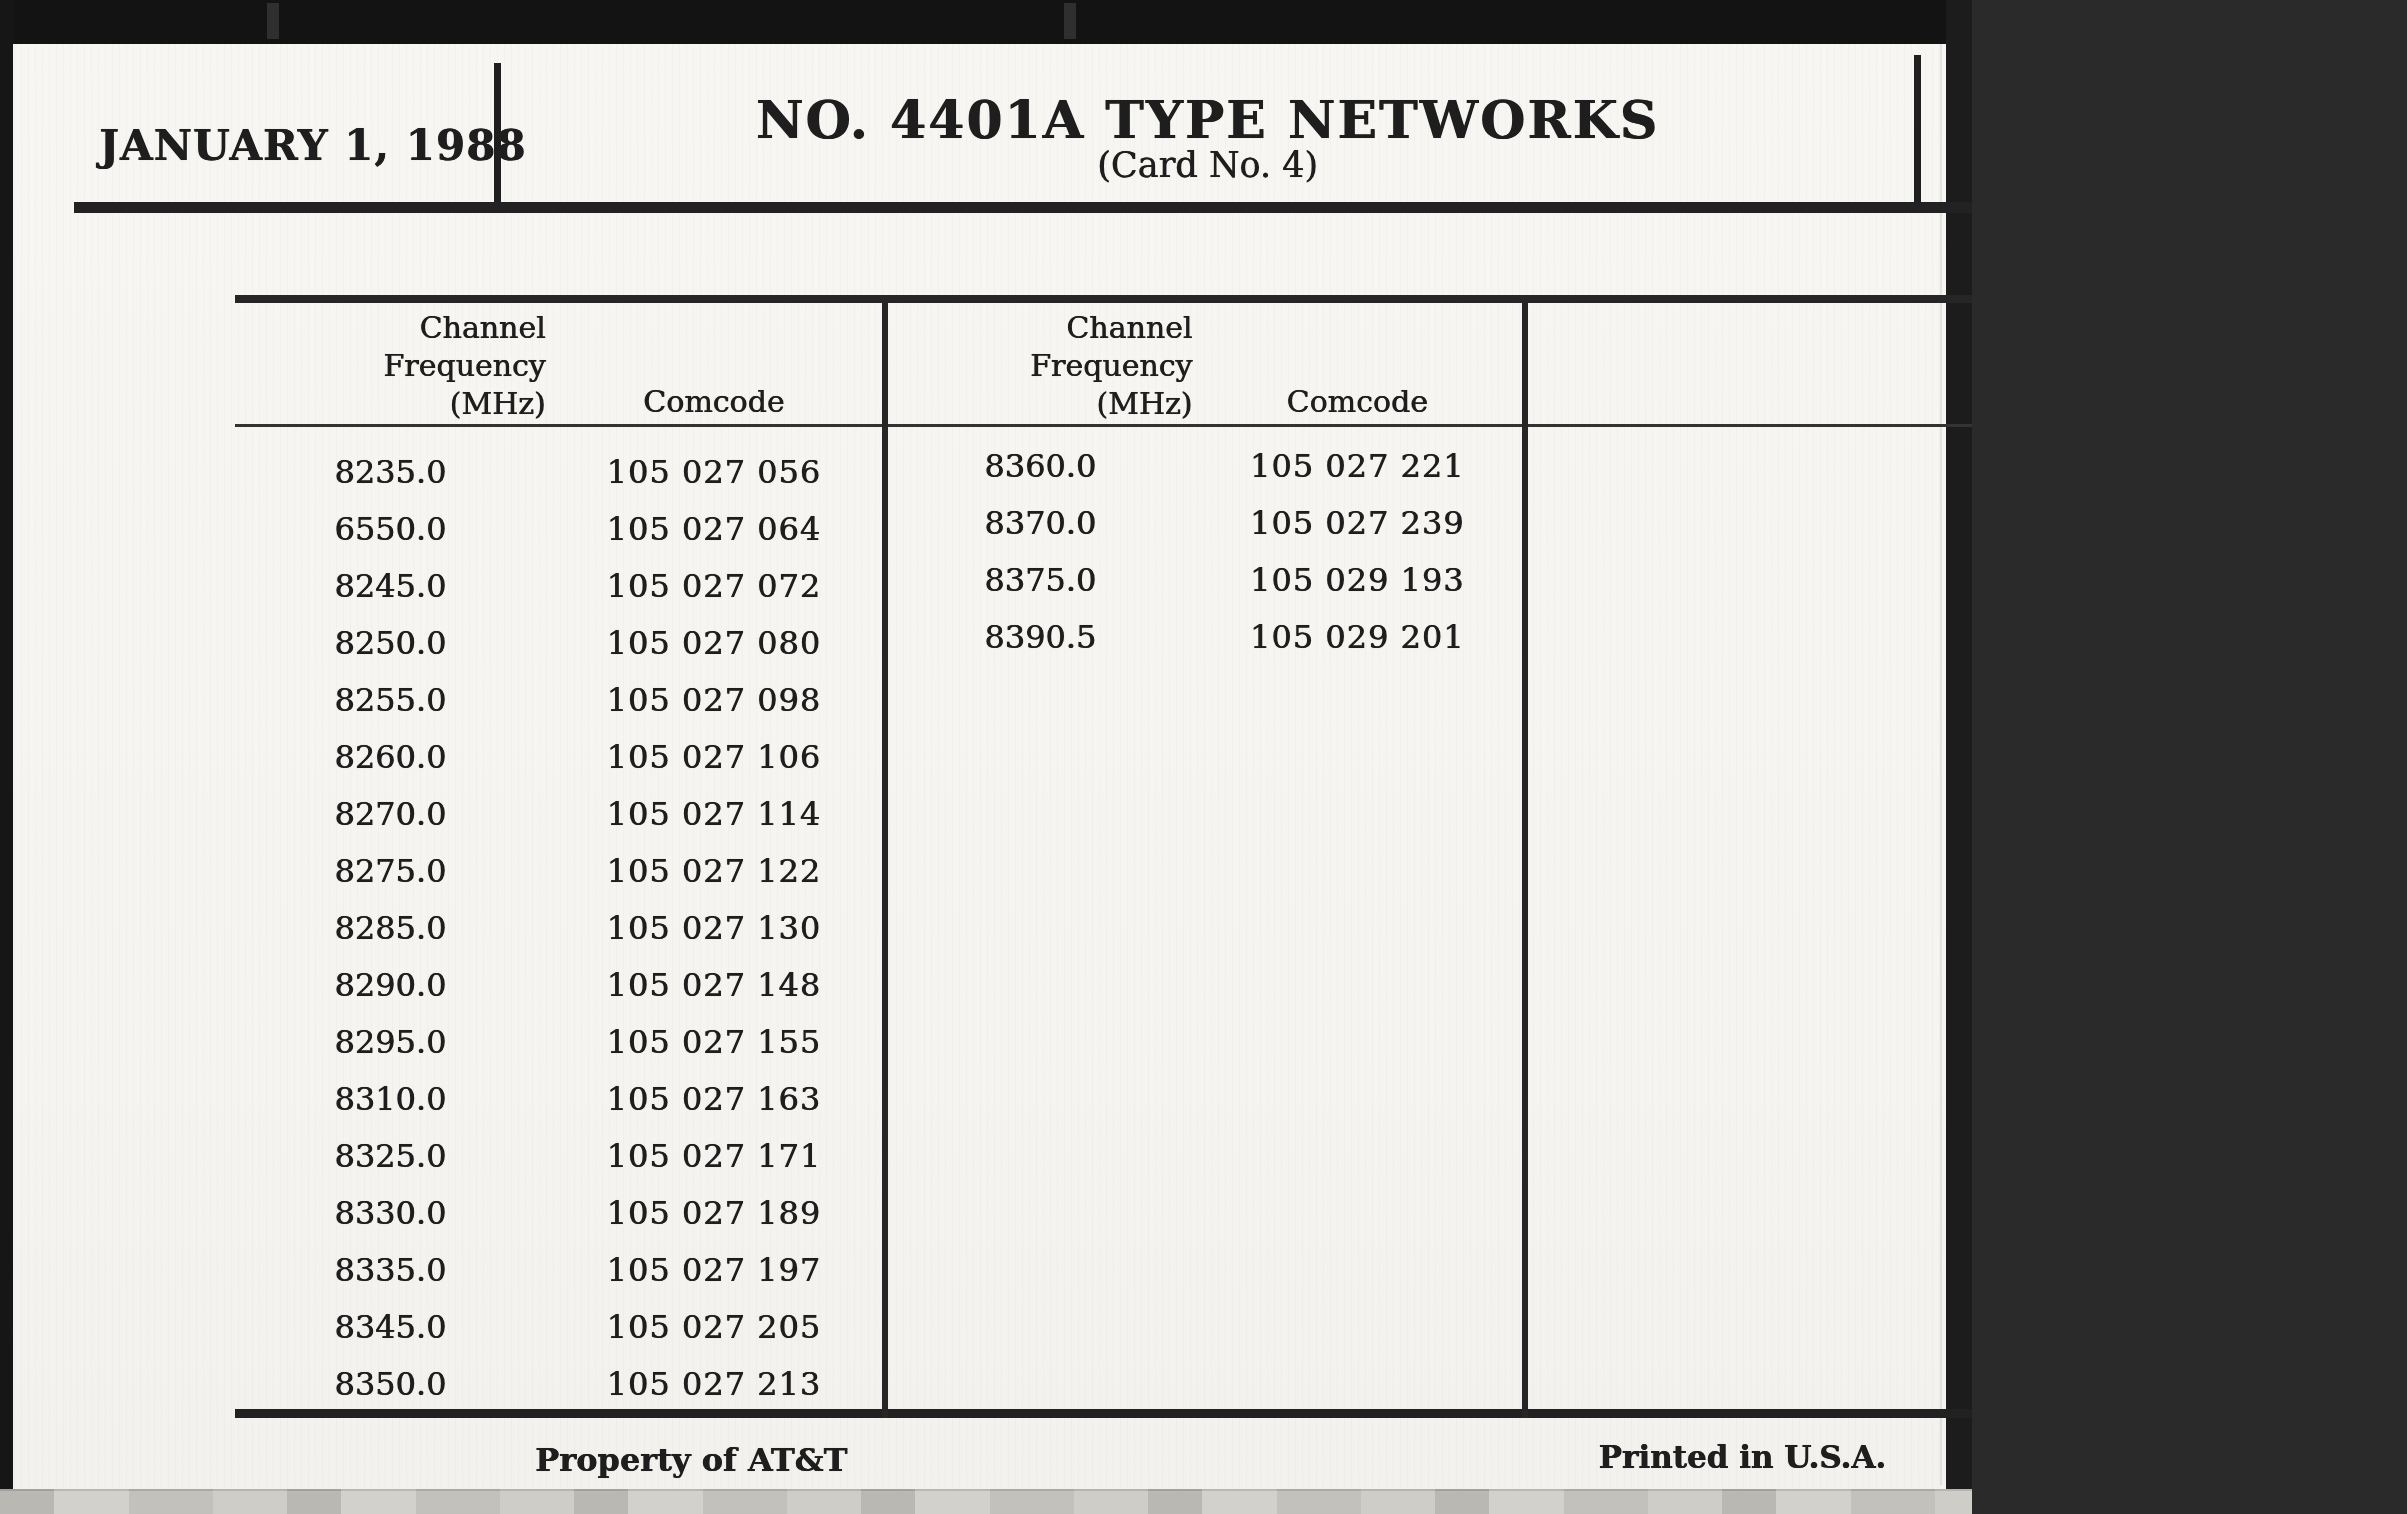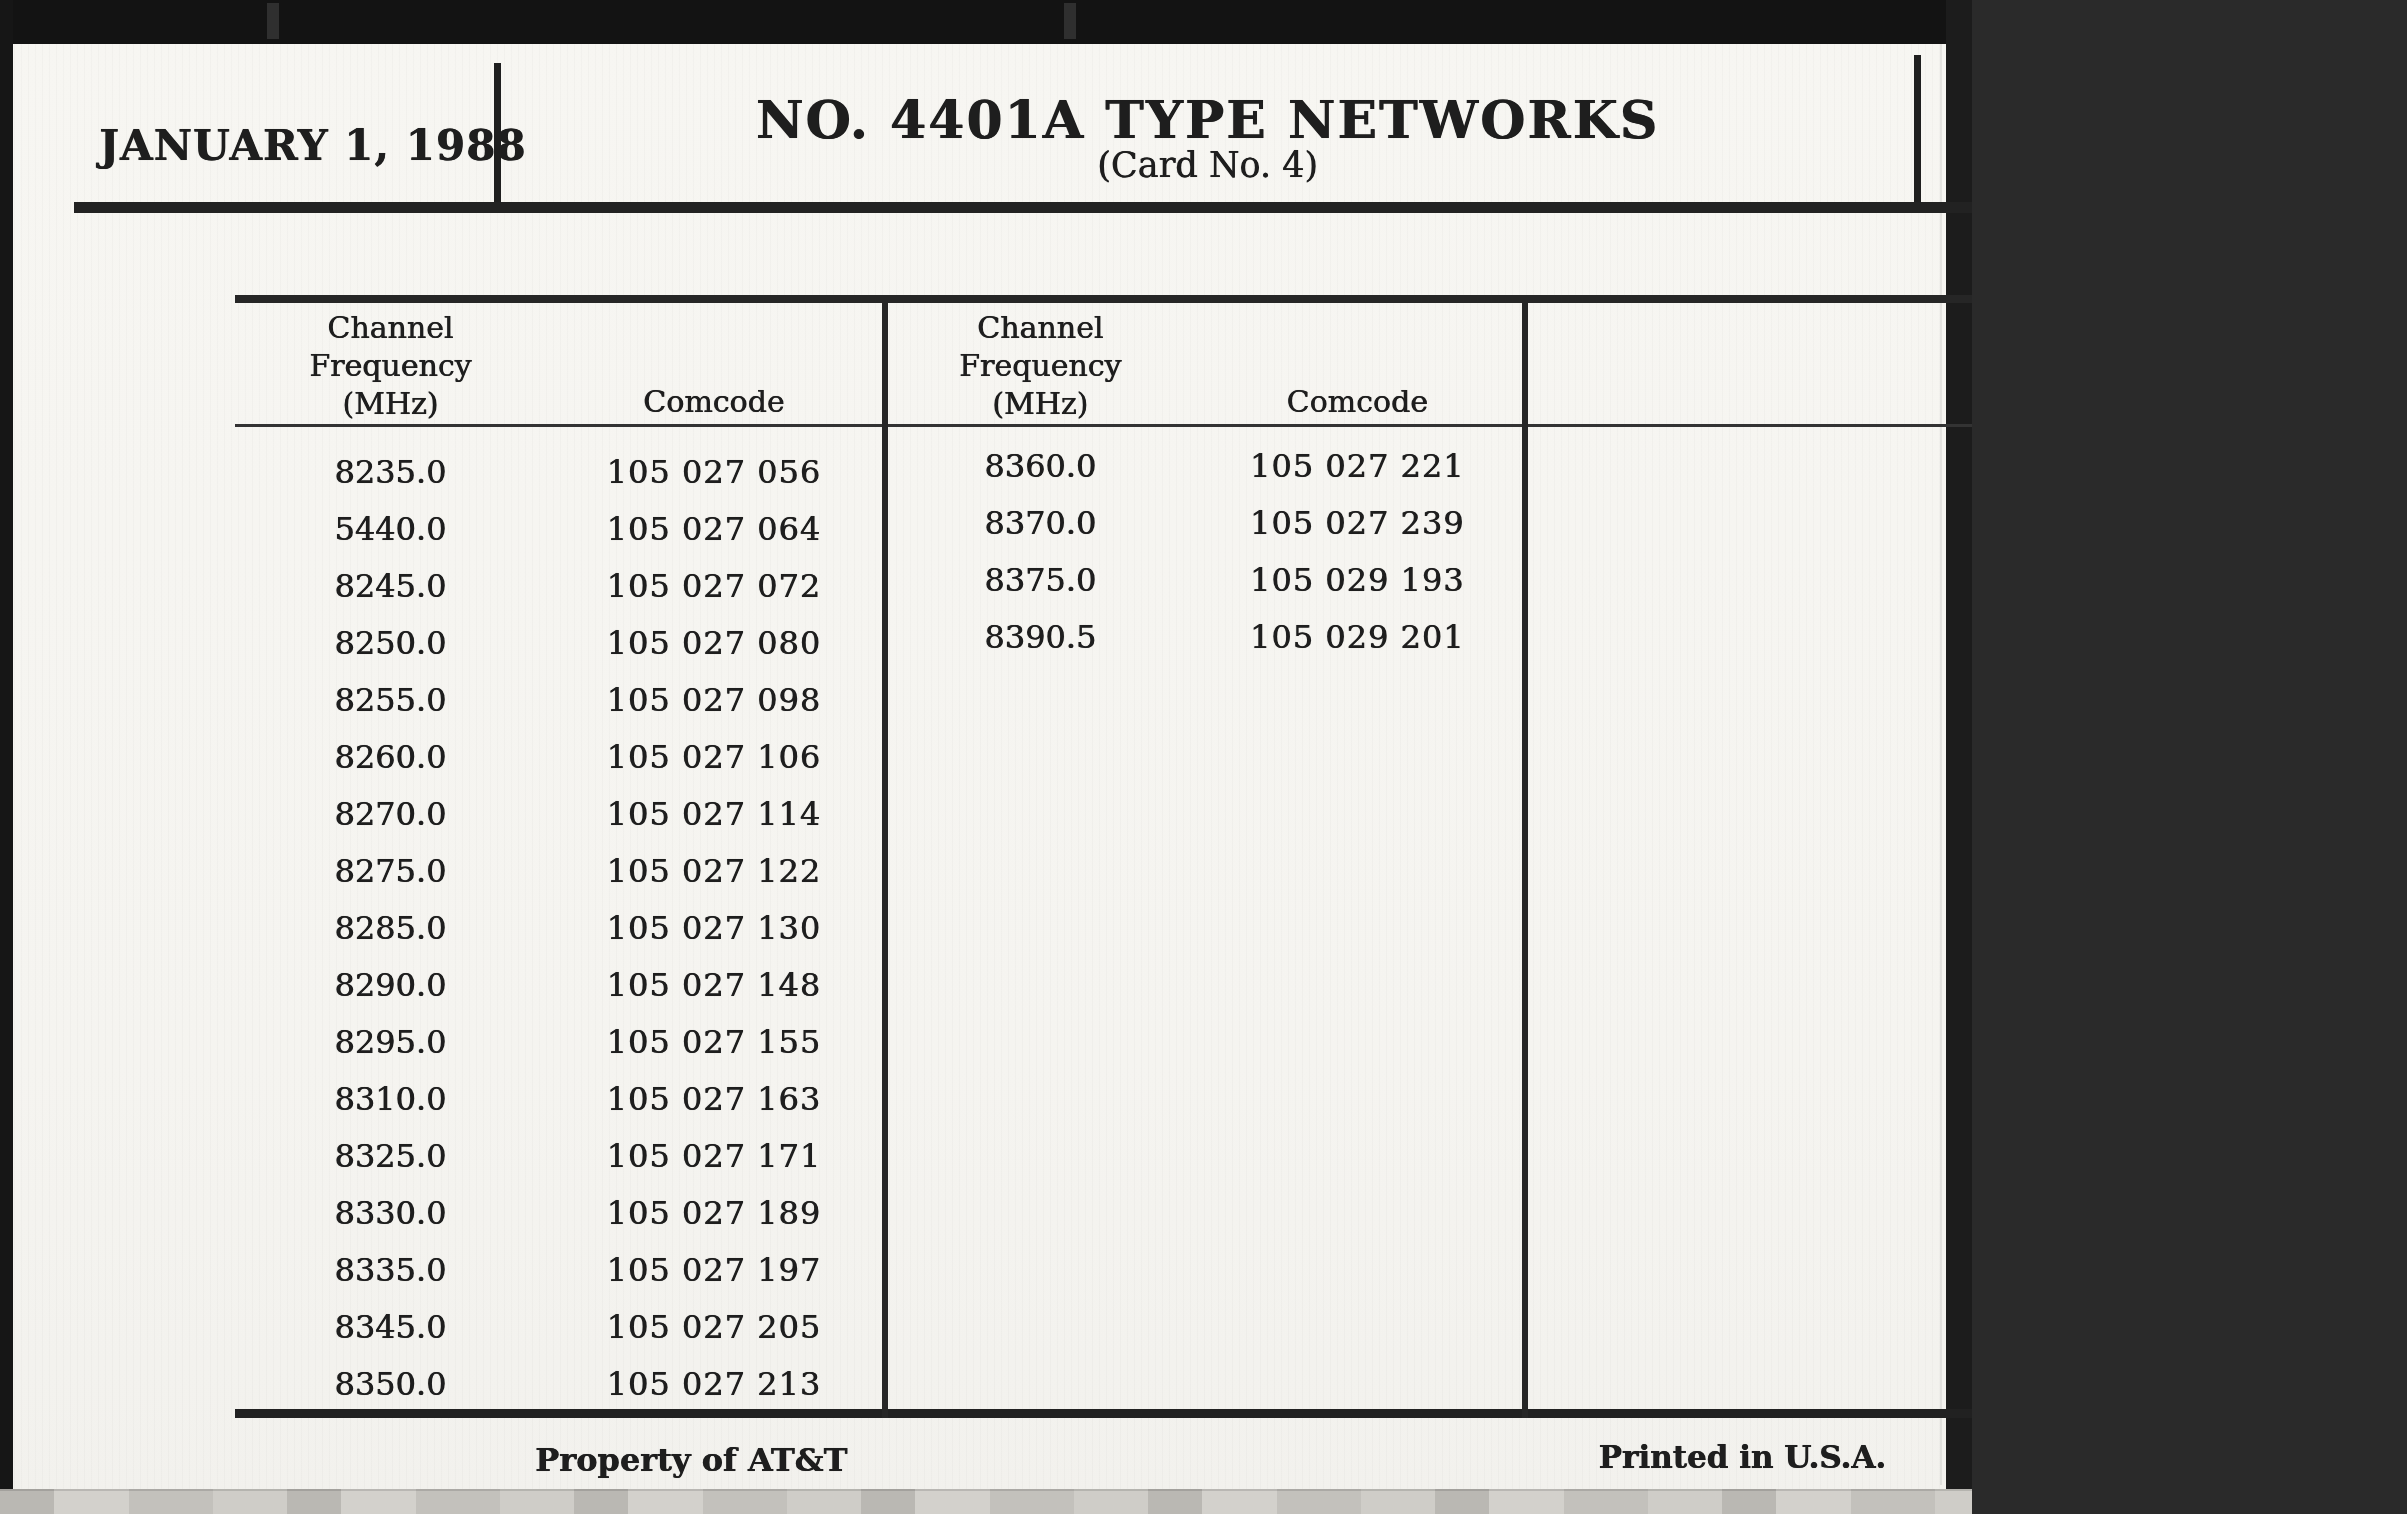"Channel" .h-freq { text-align: center -> right }
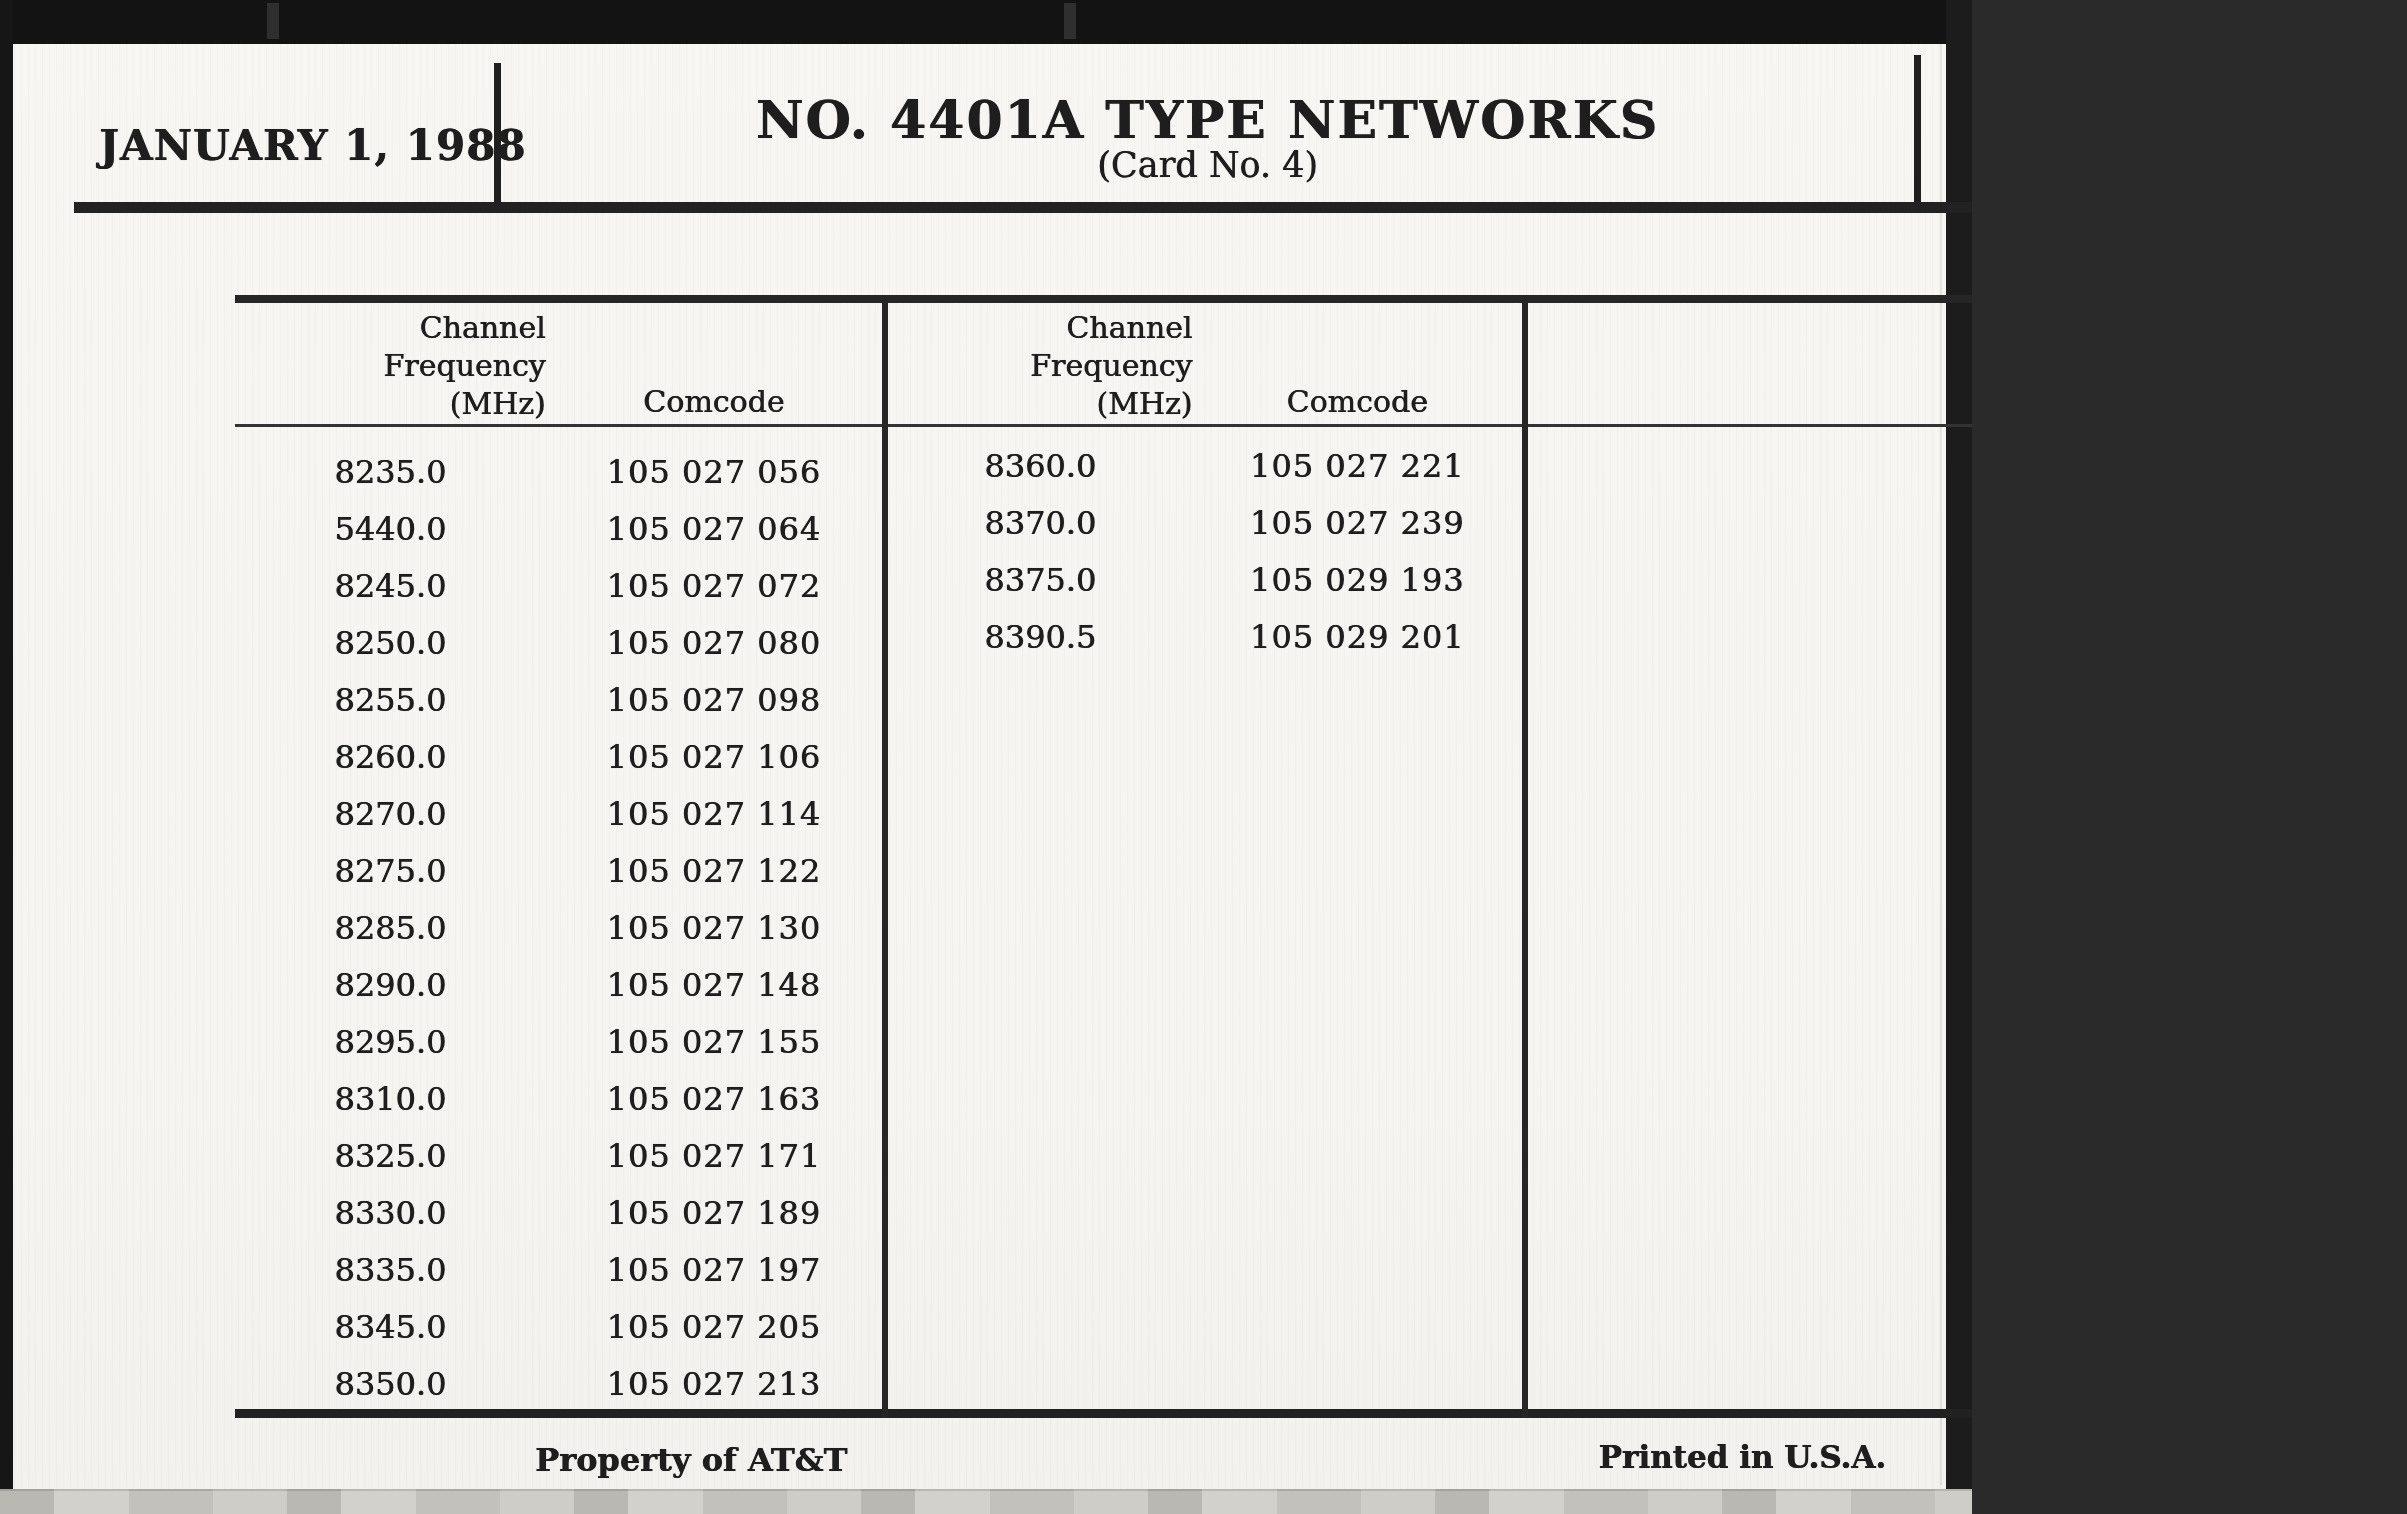"5440.0" span.cell { text: 5440.0 -> 6550.0 }
